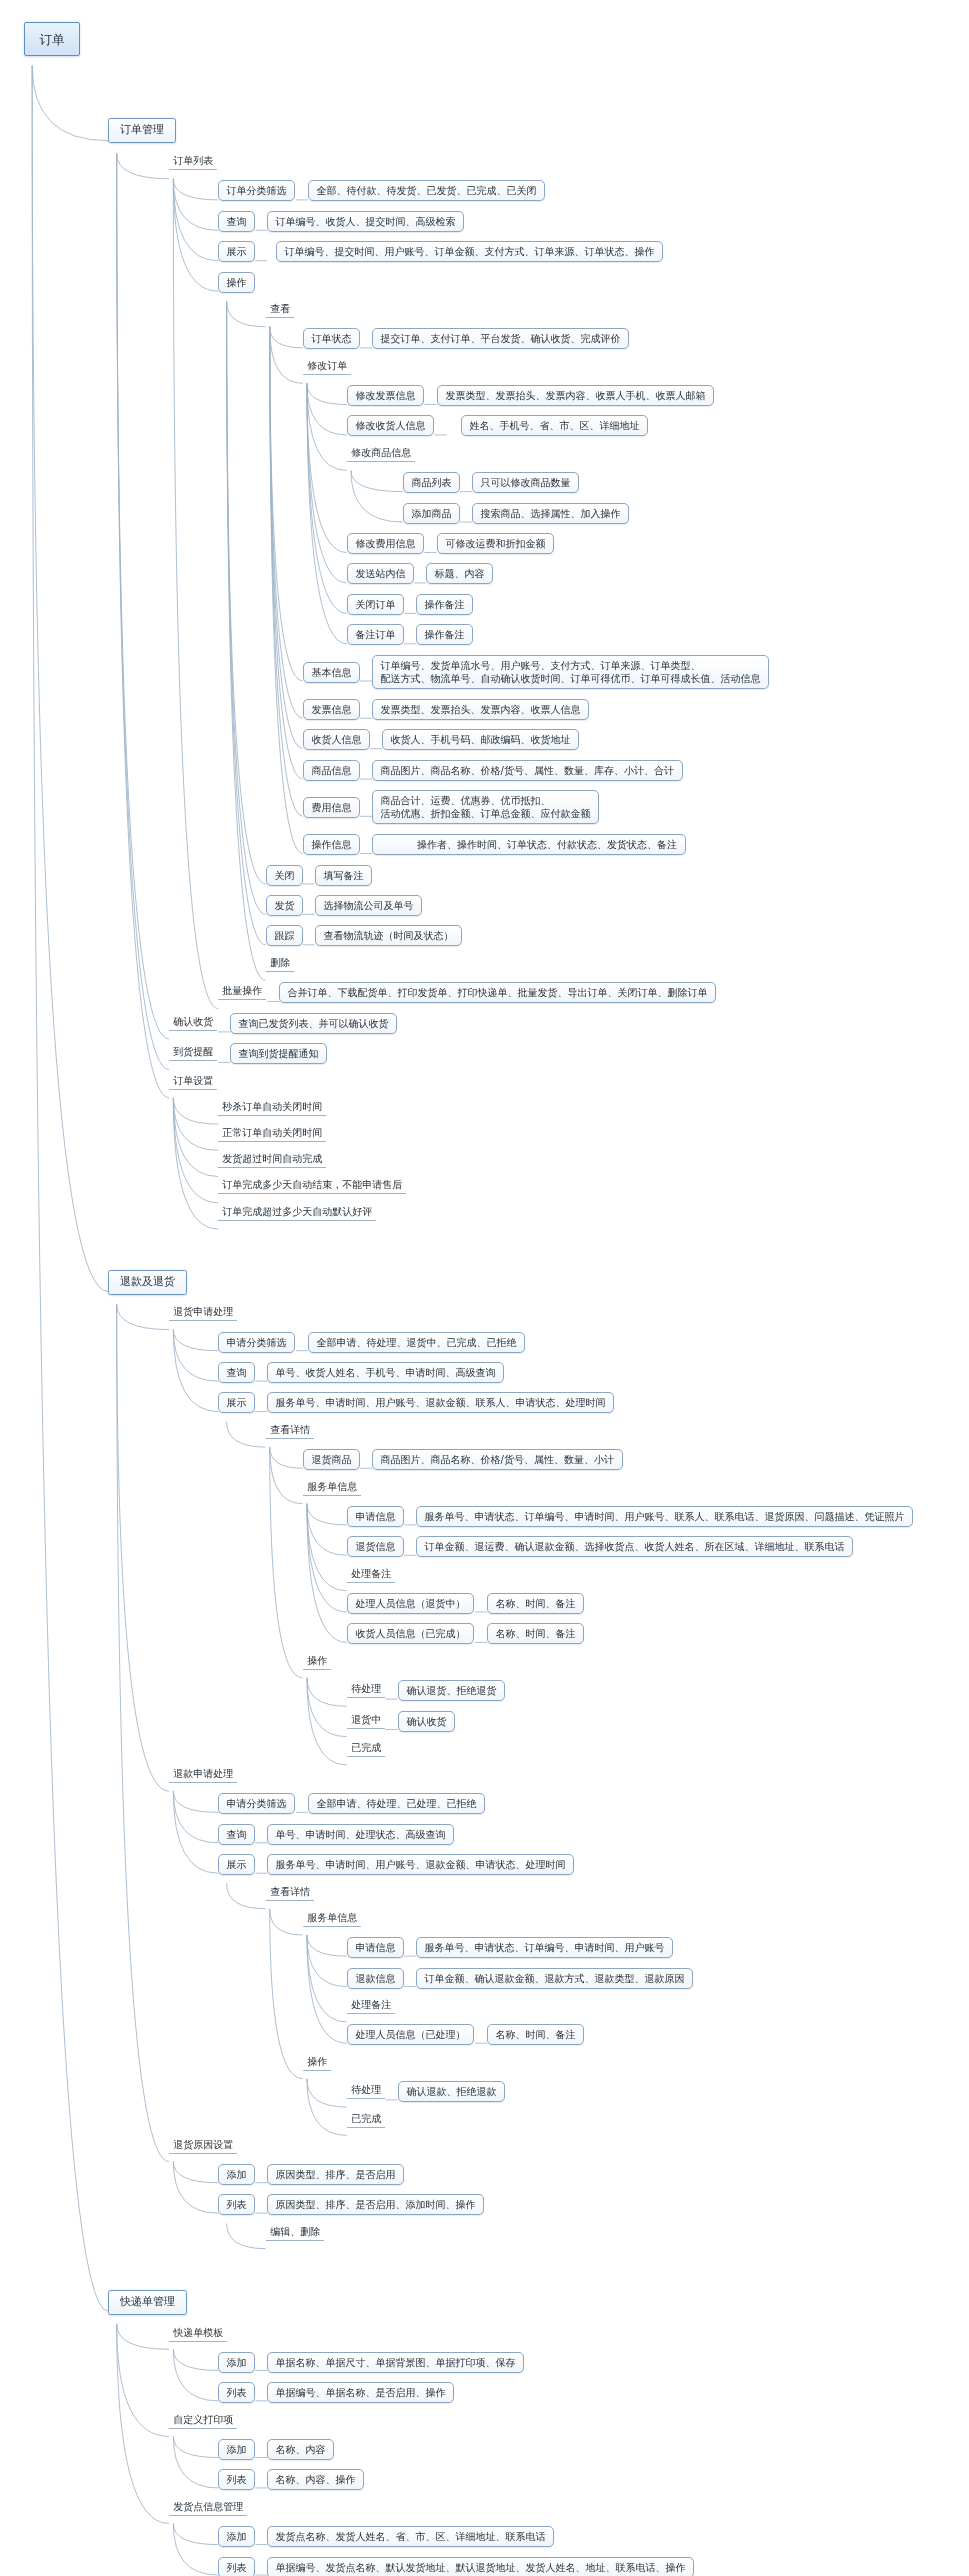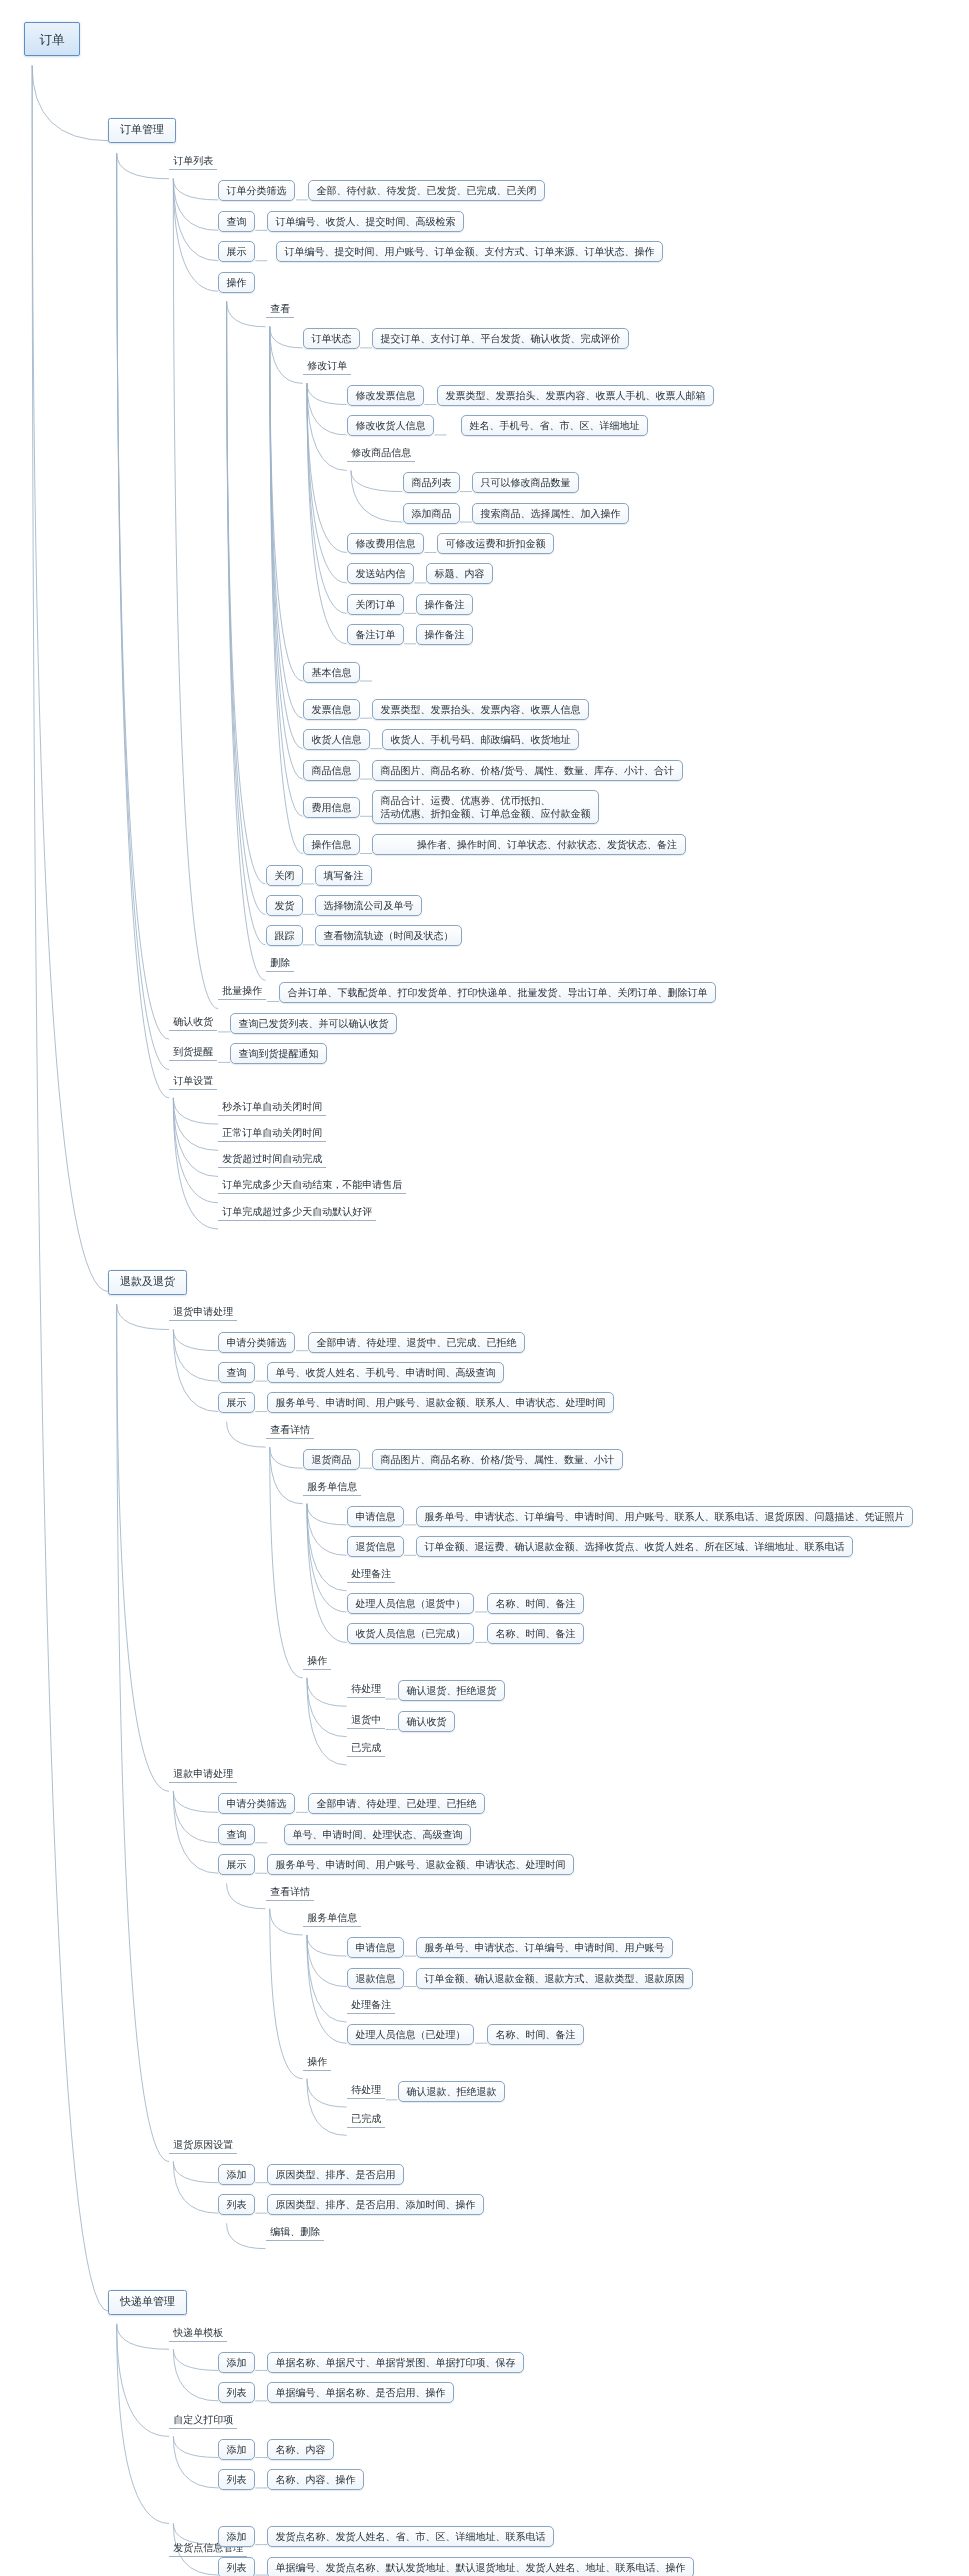"订单编号、发货单流水号、用户账号、支付方式、订单来源、订单类型、" div.topic { html: none -> <div>订单编号、发货单流水号、用户账号、支付方式、订单来源、订单类型、 配送方式、物流单号、自动确认收货时间、订单可得优币、订单可得成长值、活动信息</div> }
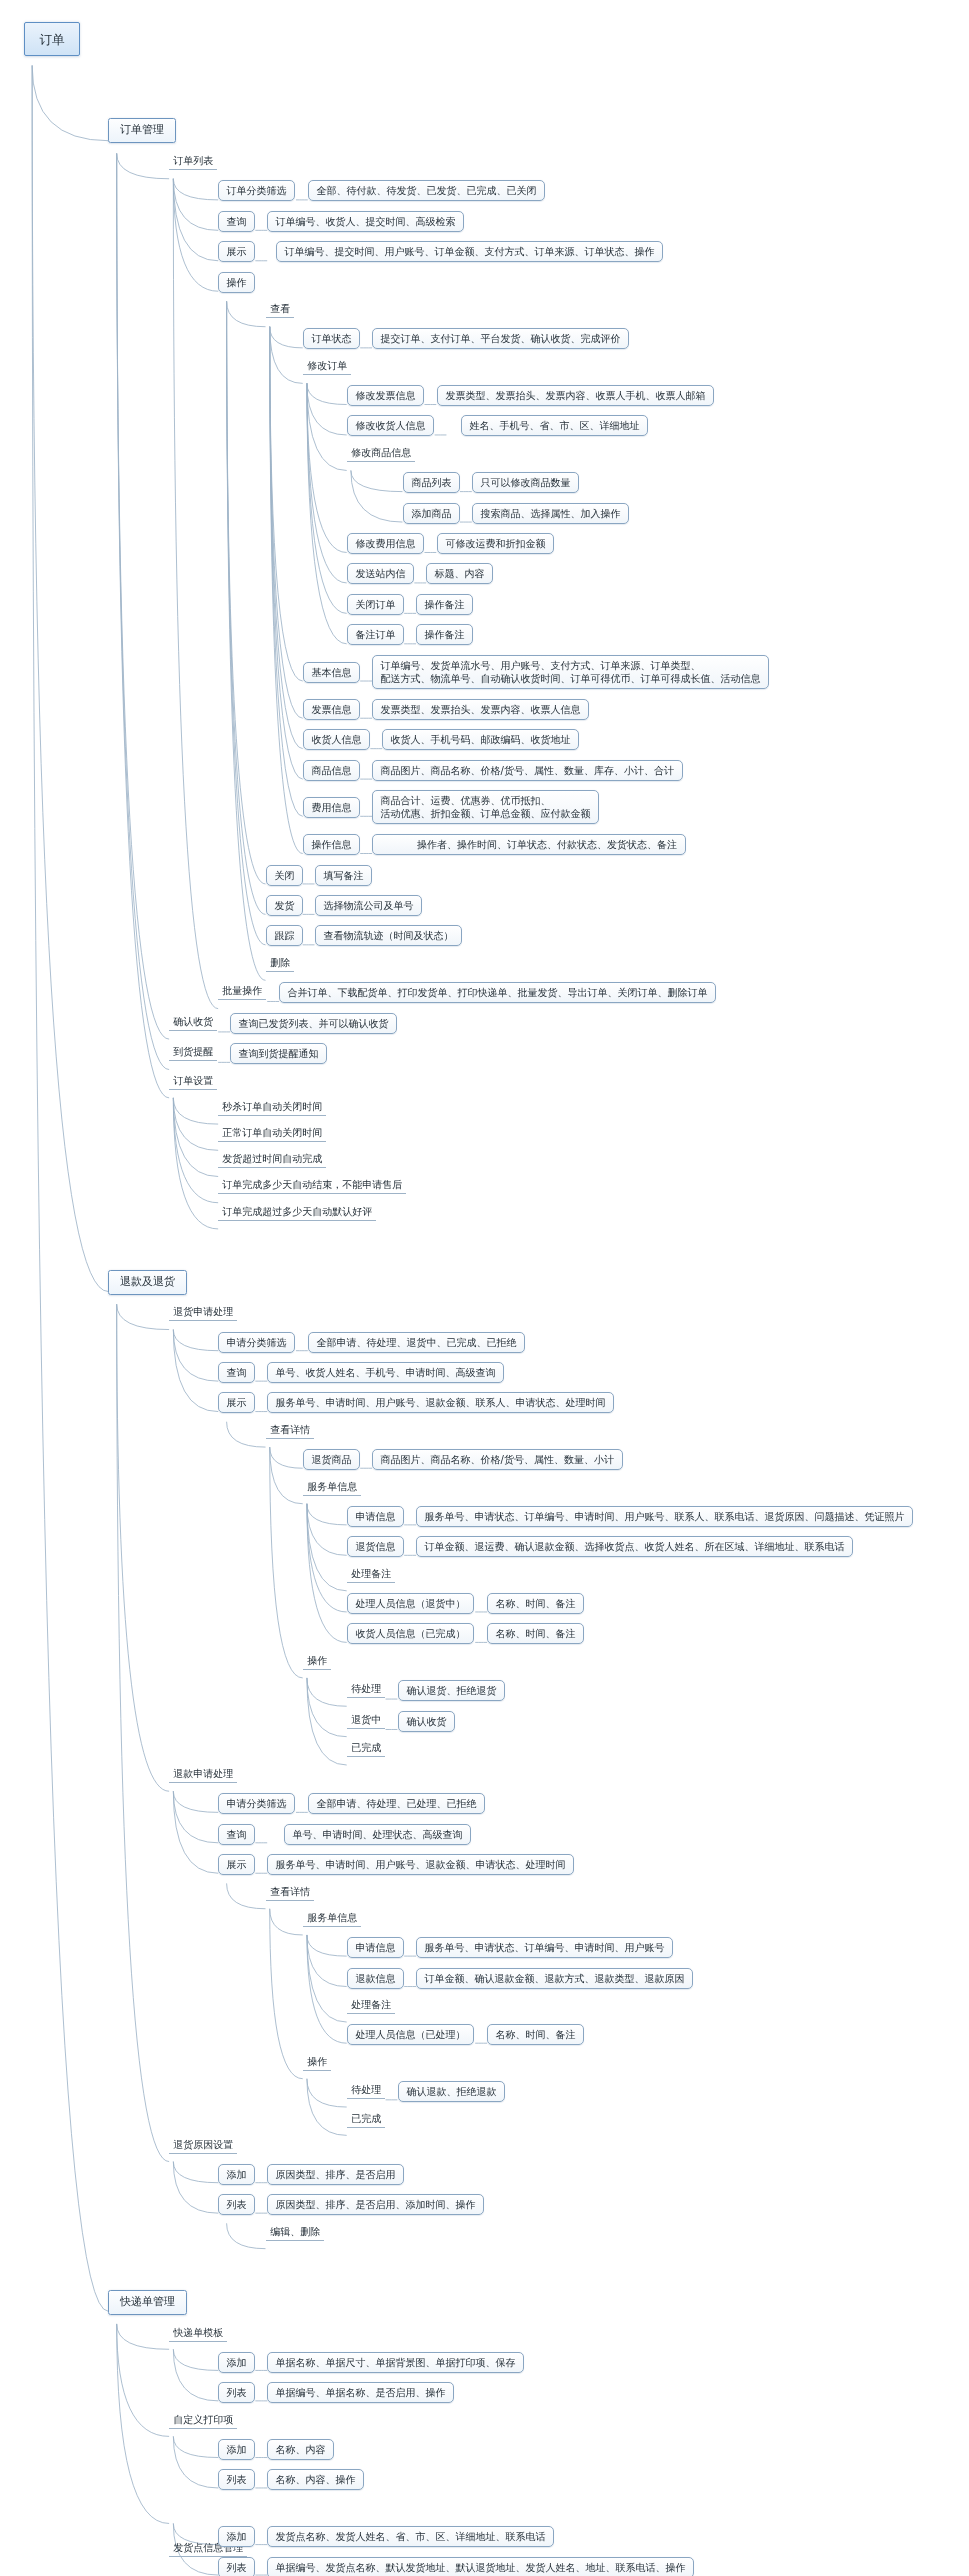"单号、申请时间、处理状态、高级查询" div.topic { margin-left: 17px -> none }
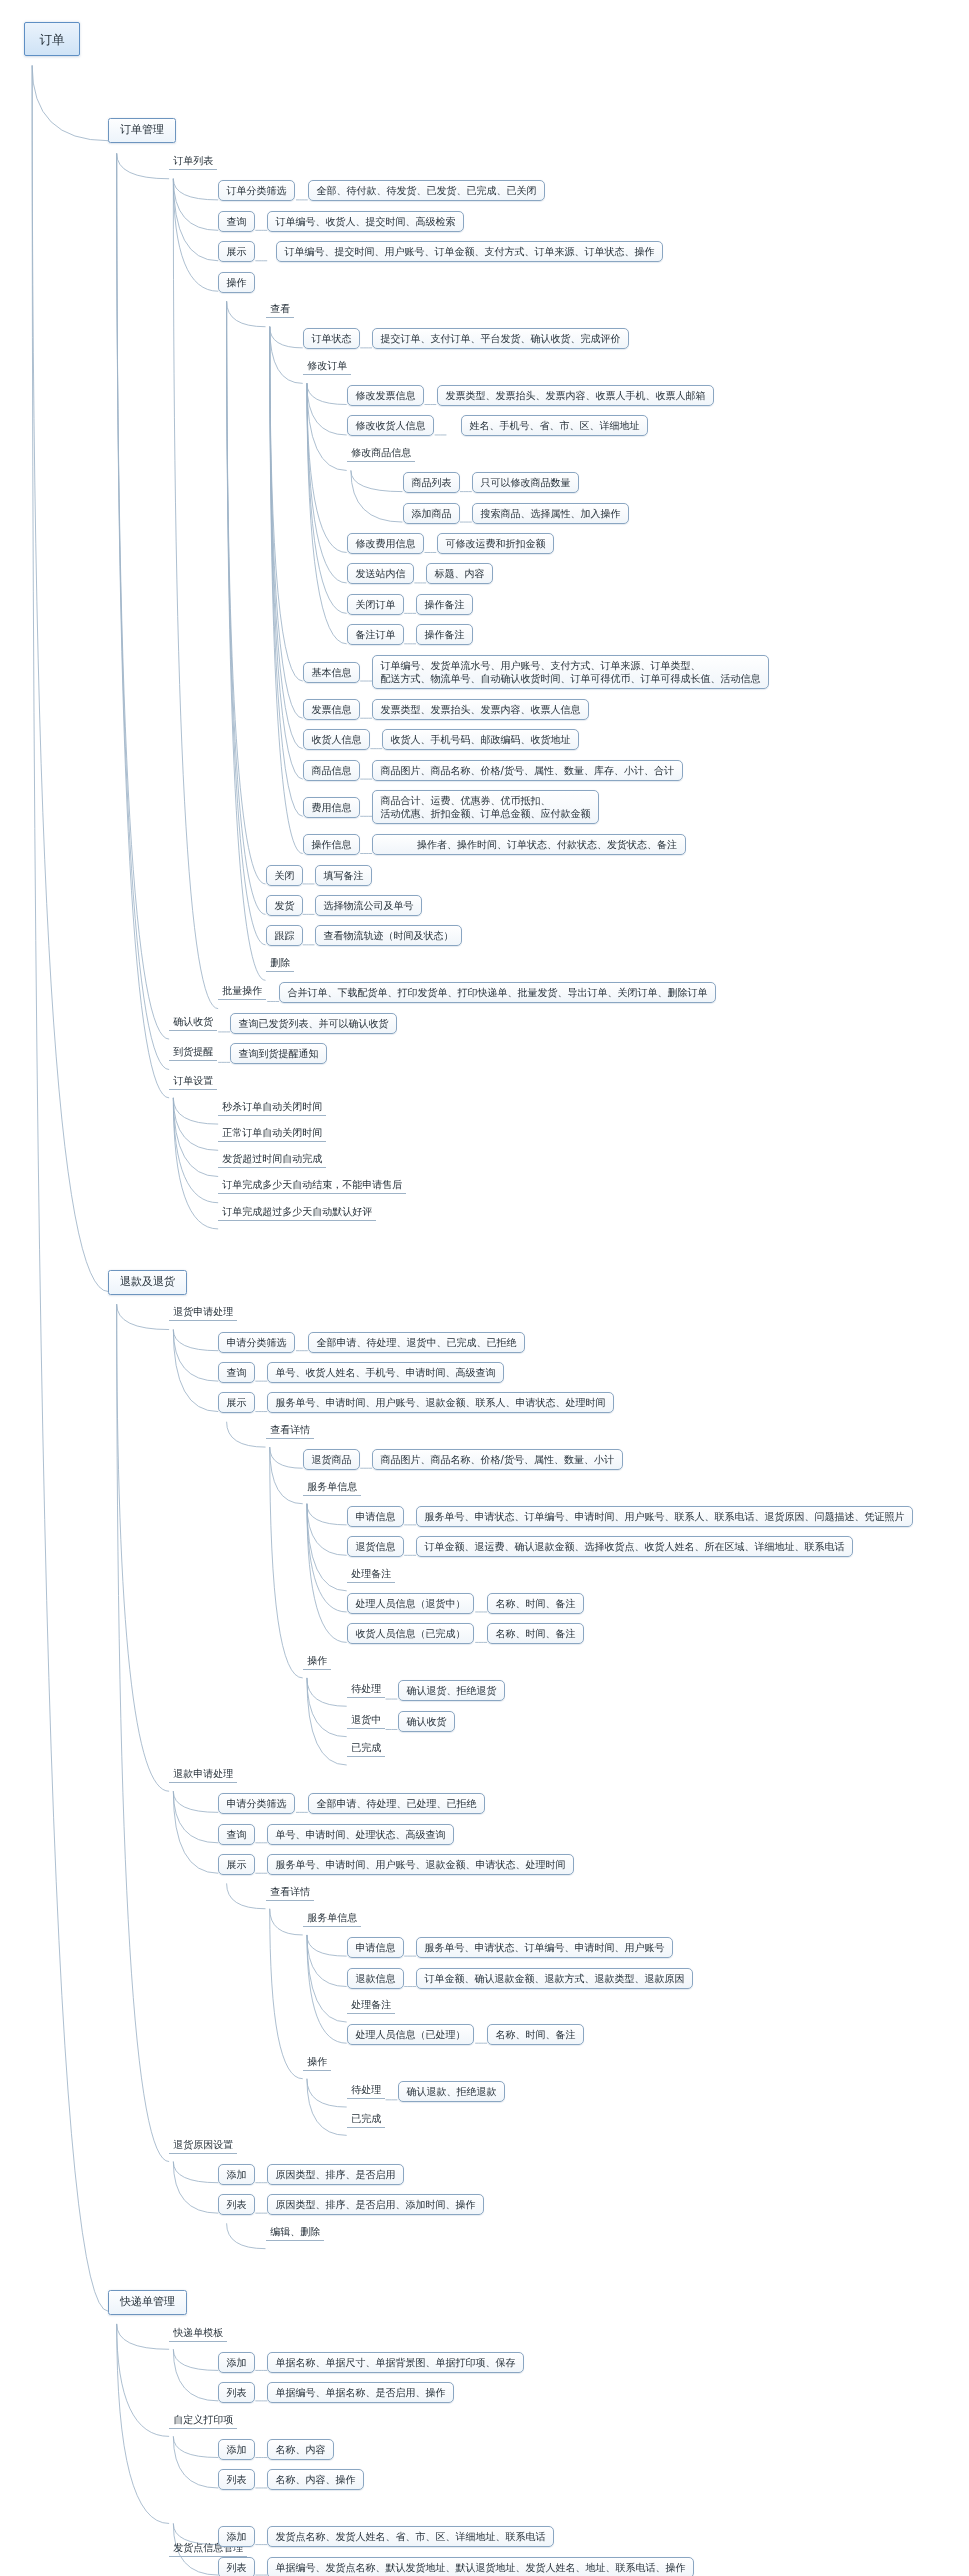"发货点信息管理" div.topic { margin-top: 41px -> none }
